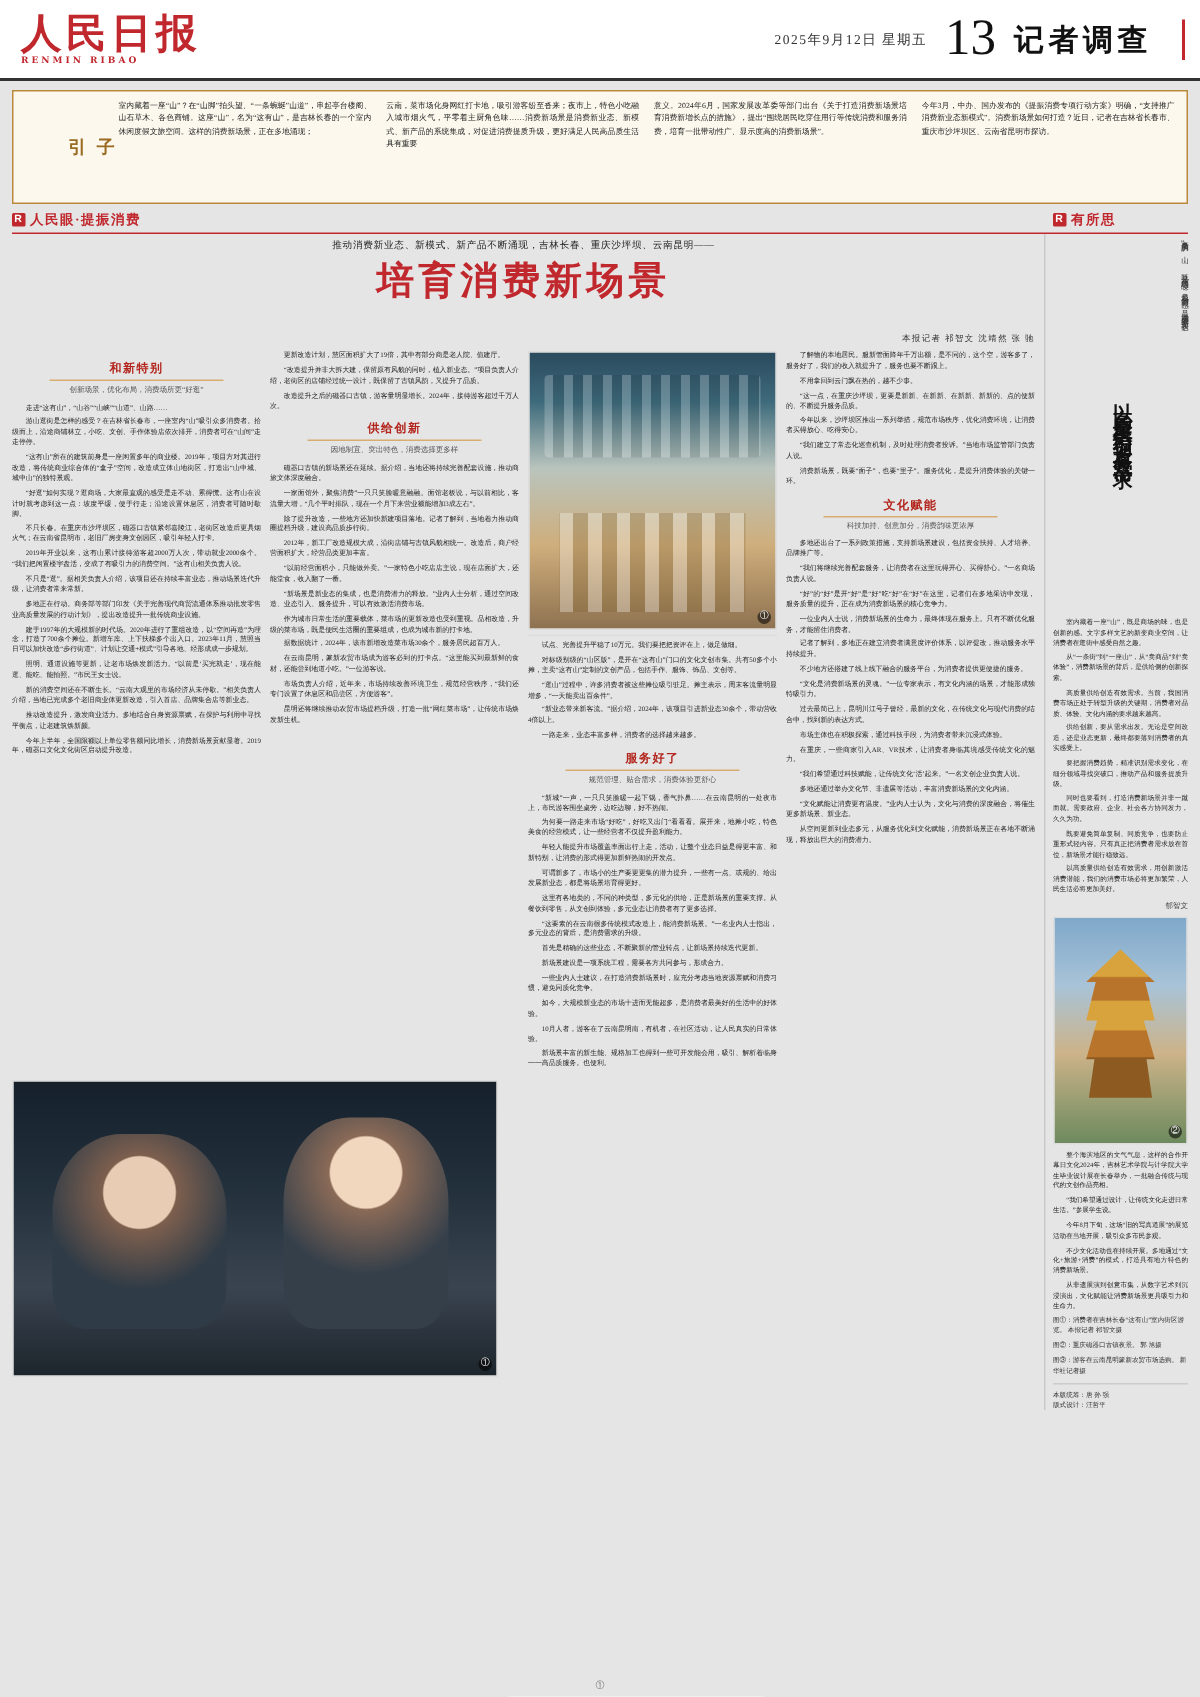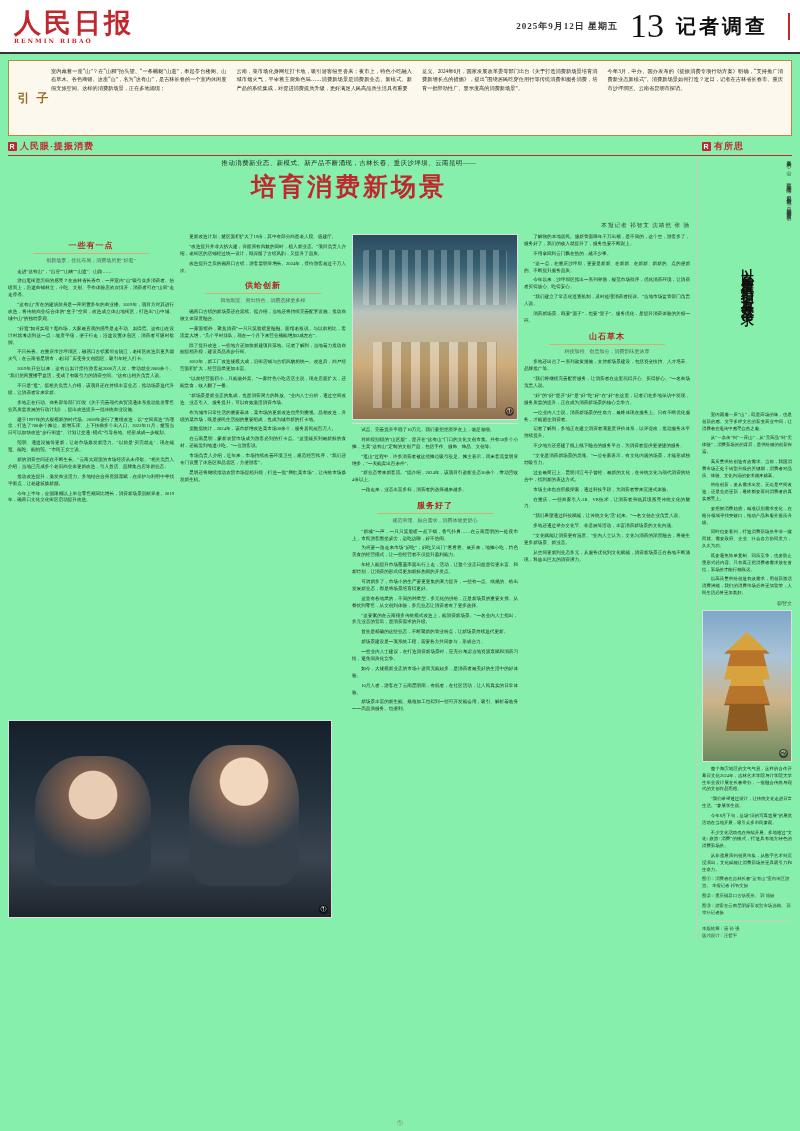"人民日报" .page { background: #86efac -> #e5e5e5 }
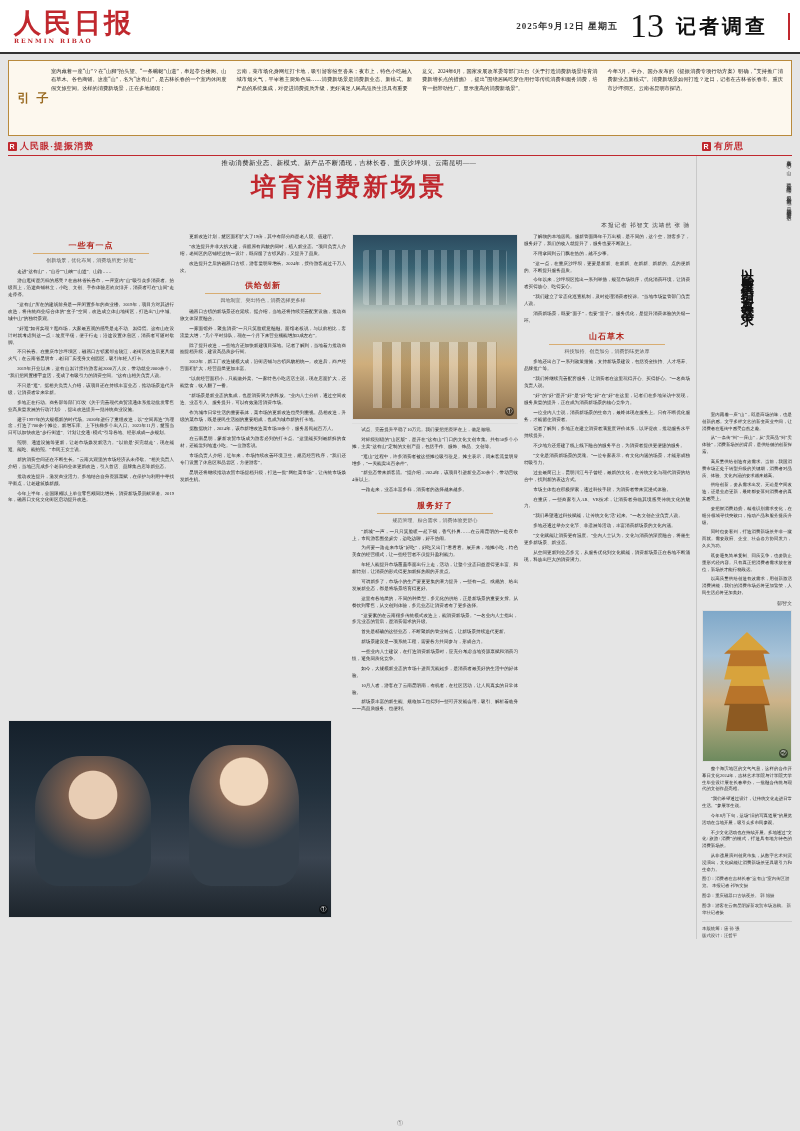"2025年9月12日 星期五" .mast-date { font-weight: bold -> none }
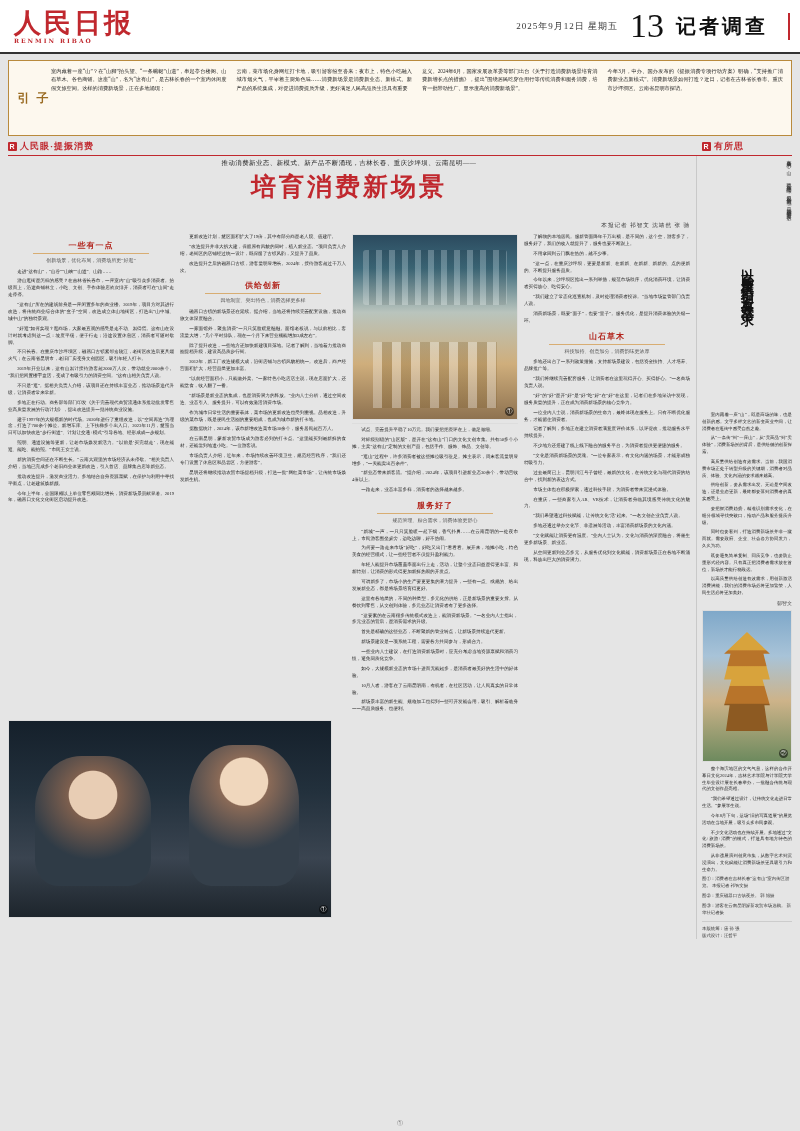"引 子" .intro-label { margin-left: none -> 28px }
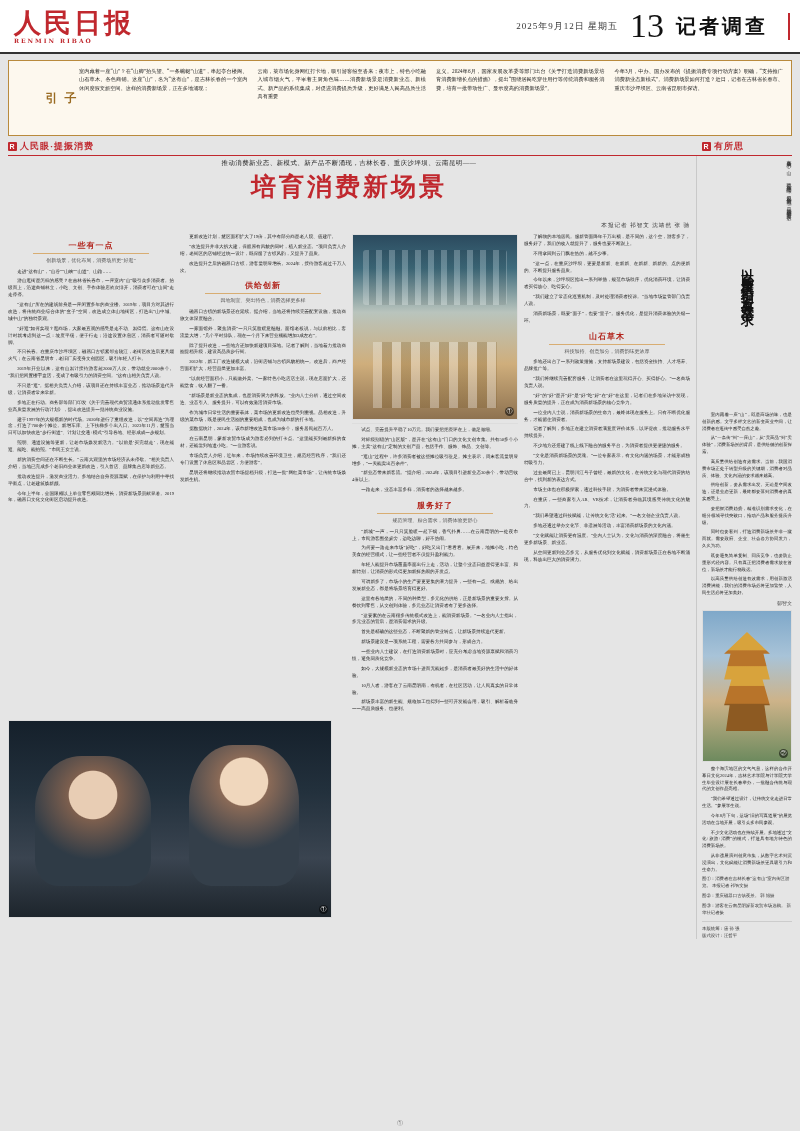"一些有一点" div.sub-title { text: 一些有一点 -> 和新特别 }
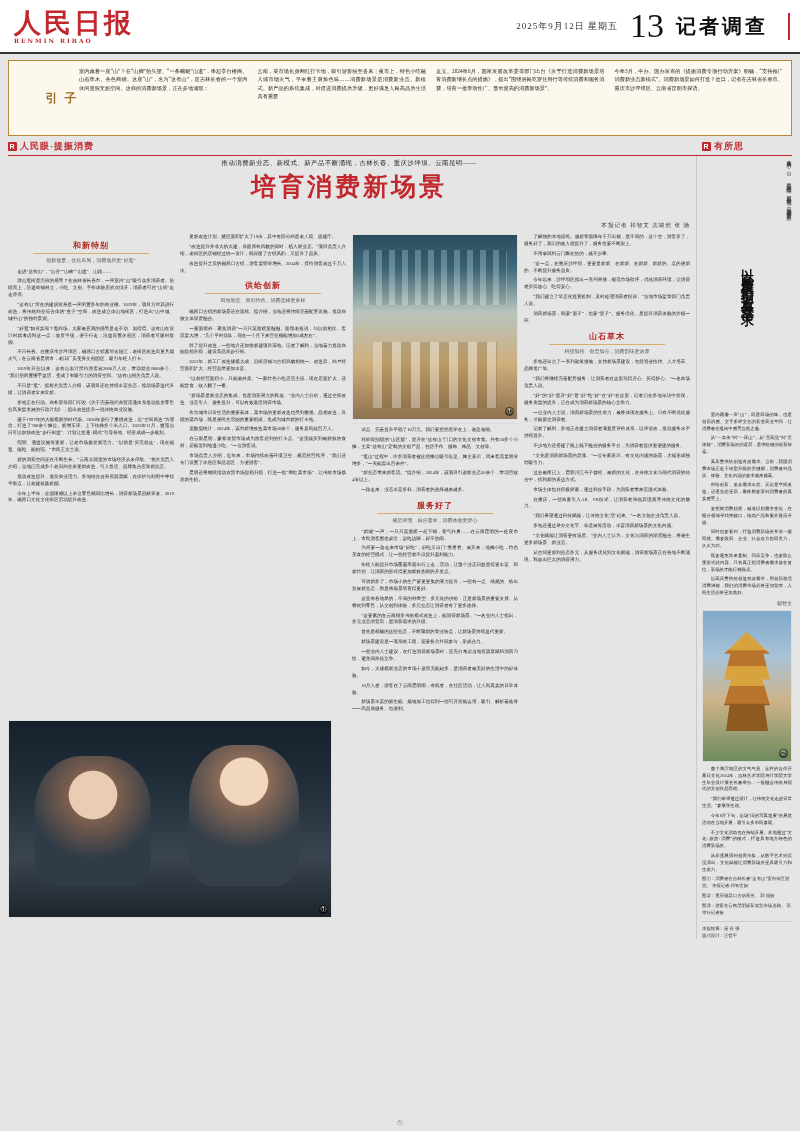"山石草木" div.sub-title { text: 山石草木 -> 文化赋能 }
